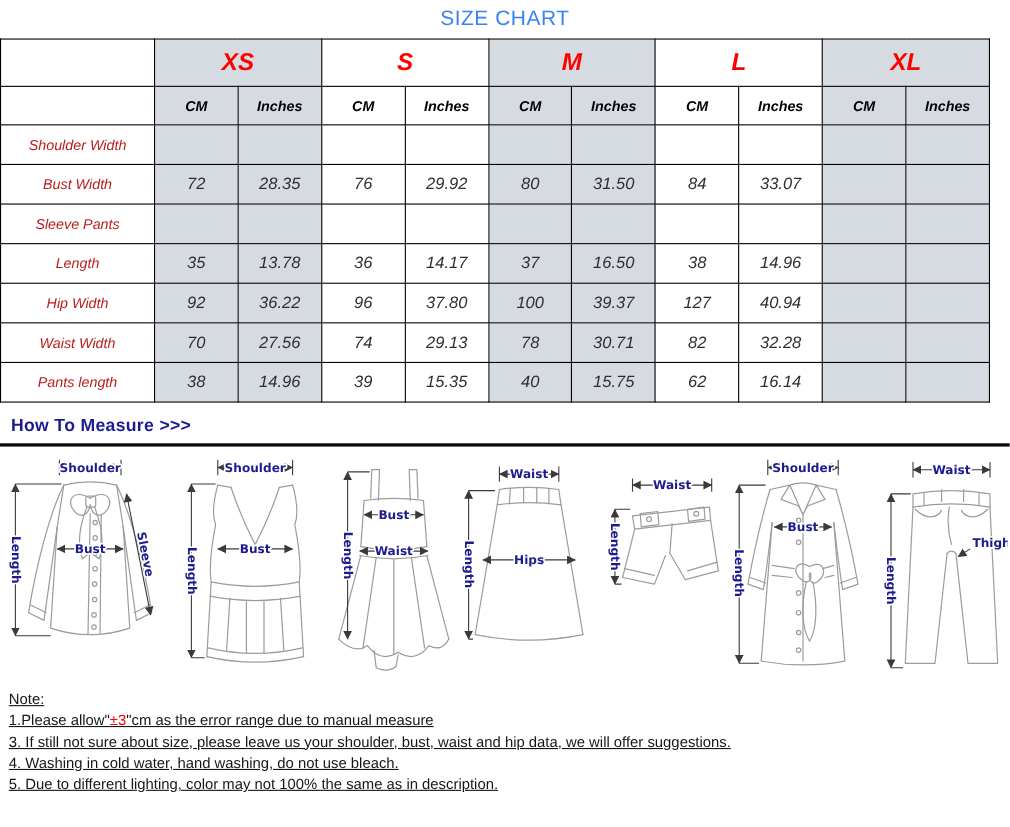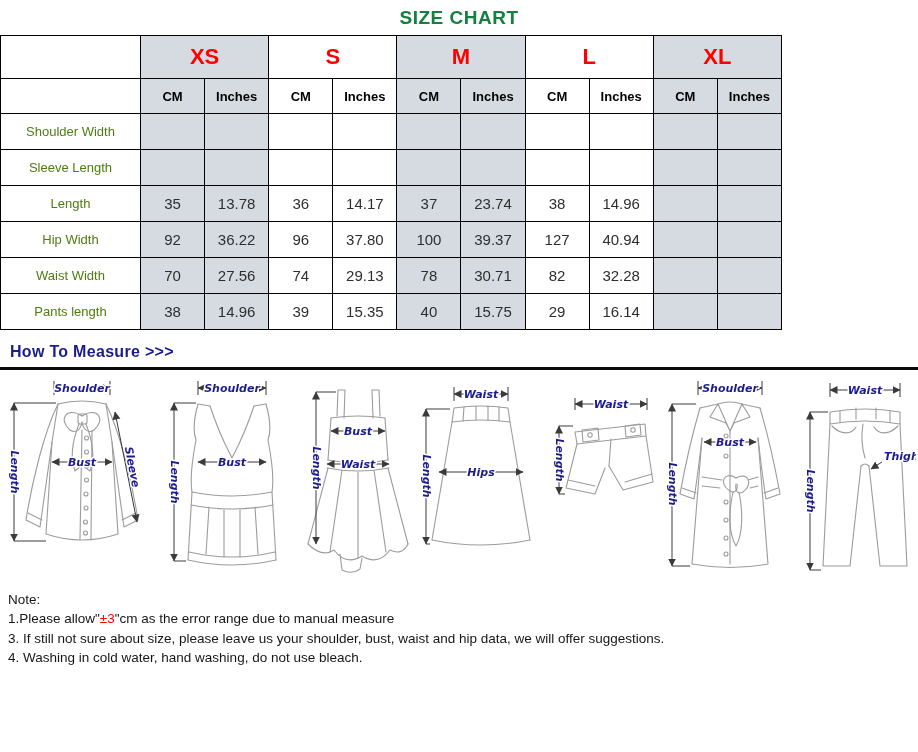"SIZE CHART" h1.title { color: #15803d -> #3b82f6; font-weight: bold -> normal }
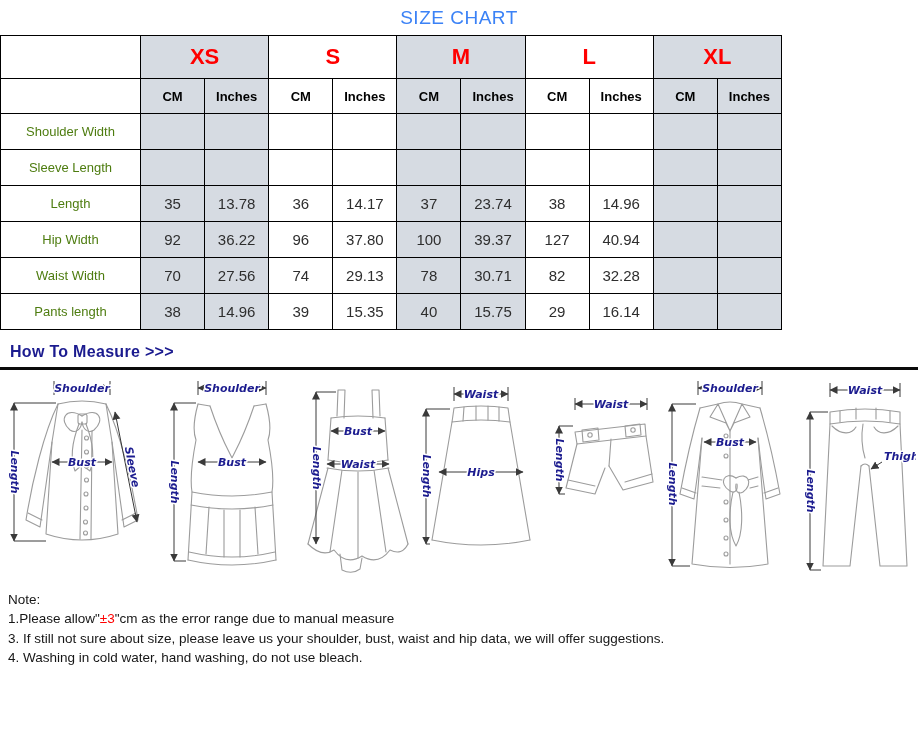"XS" table.size-table { font-style: none -> italic; width: 782px -> 900px }
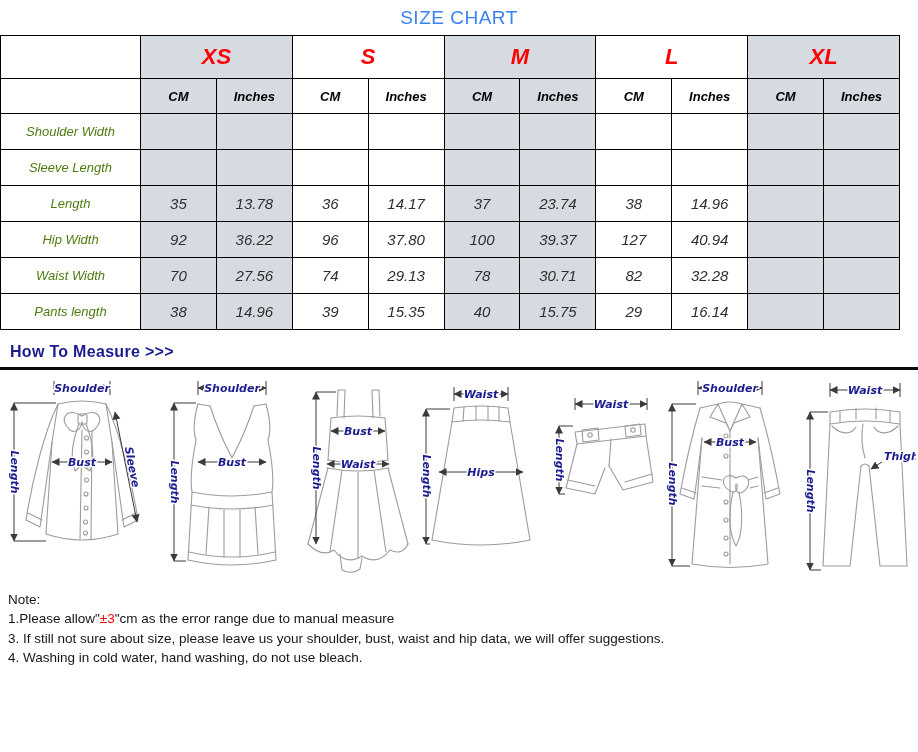"Shoulder Width" tbody td.row-label { color: #4d7c0f -> #b91c1c }
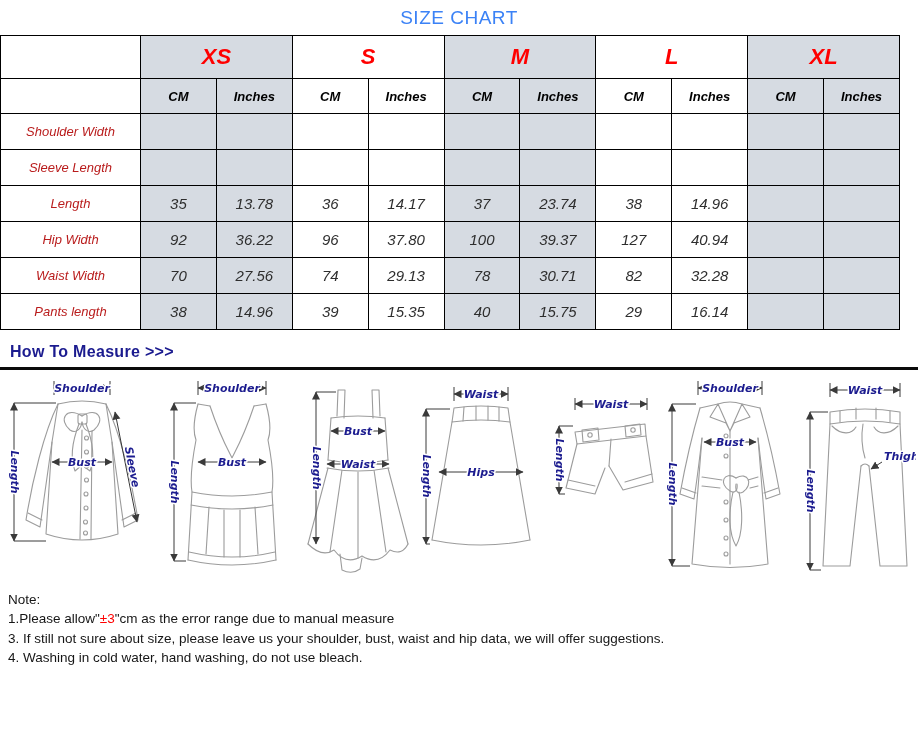"Bust Width" tr { html: none -> <tr> <td>Bust Width</td> <td>72</td> <td>28.35</td> <td>76</td> <td>29.92</td> <td>80</td> <td>31.50</td> <td>84</td> <td>33.07</td> <td></td> <td></td> </tr> }
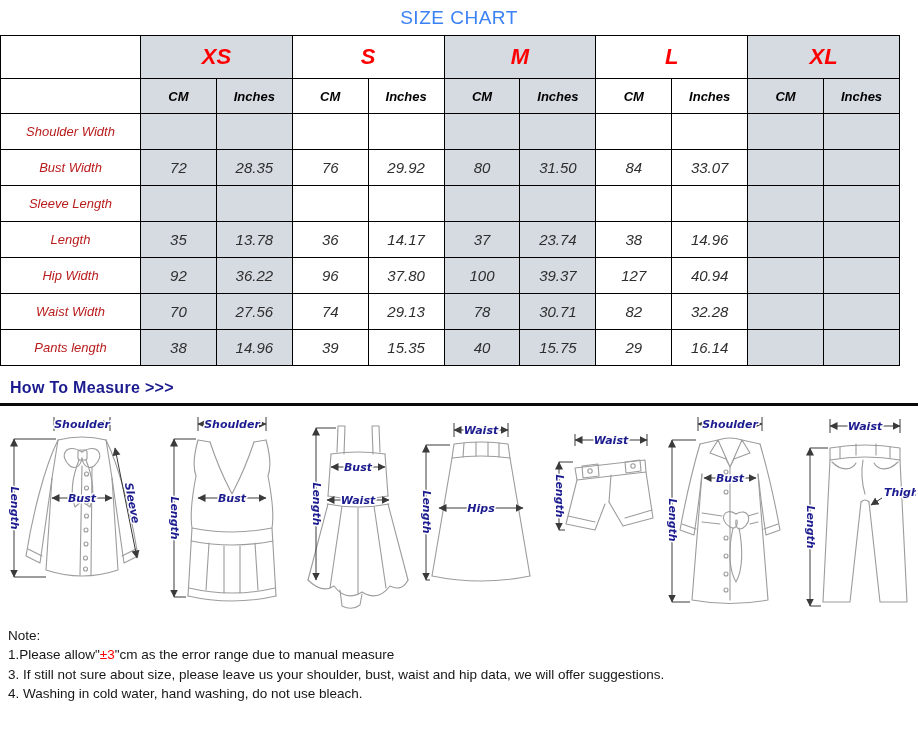"Sleeve Length" td.row-label { text: Length -> Pants }
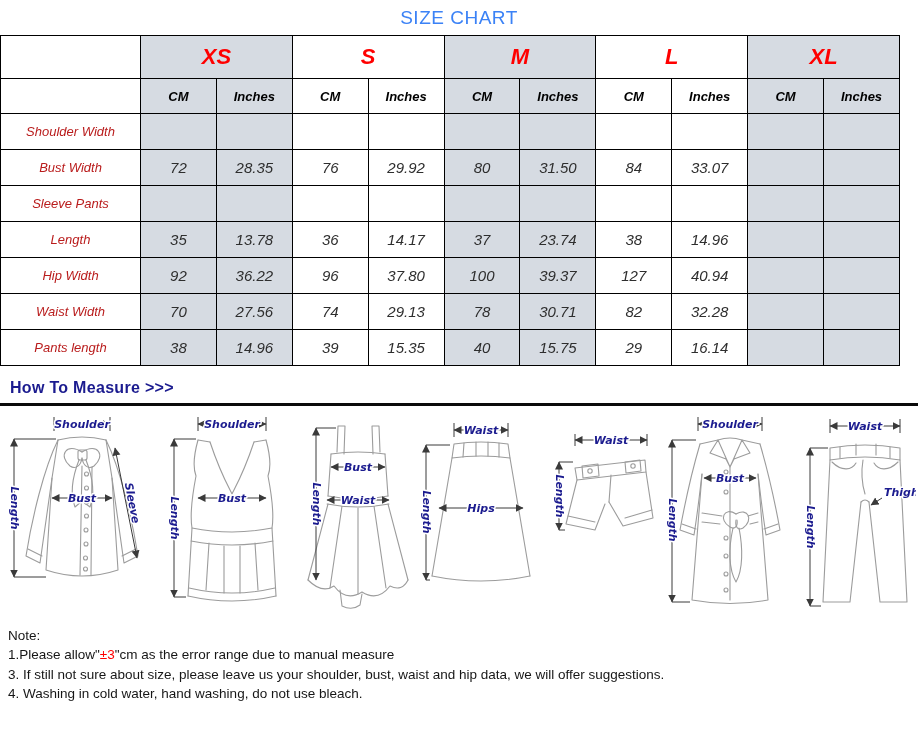"23.74" td.val { text: 23.74 -> 16.50 }
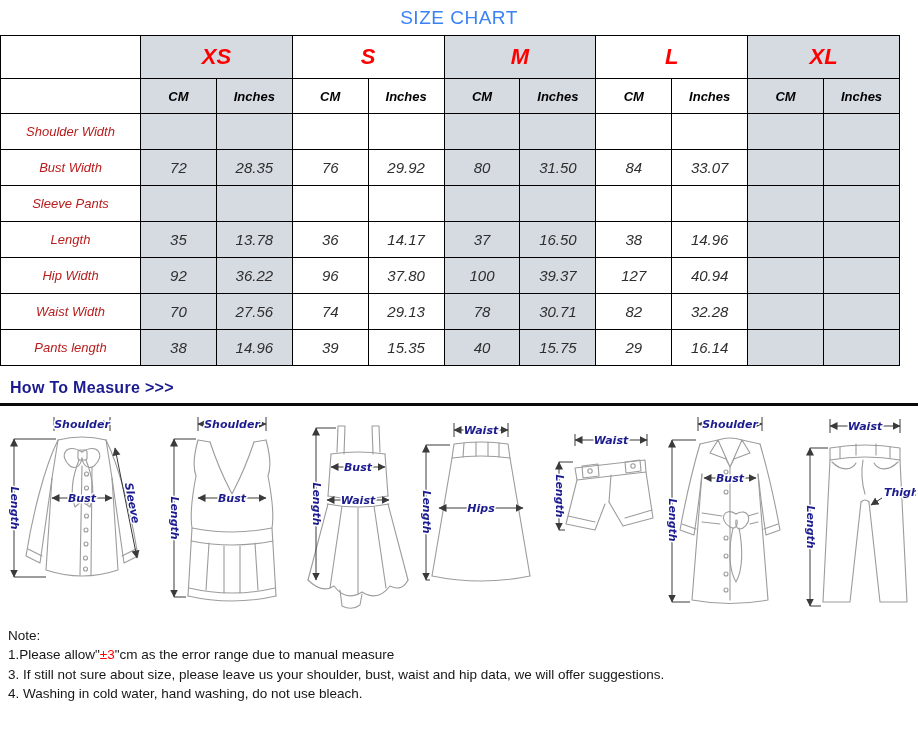"29" td.val { text: 29 -> 62 }
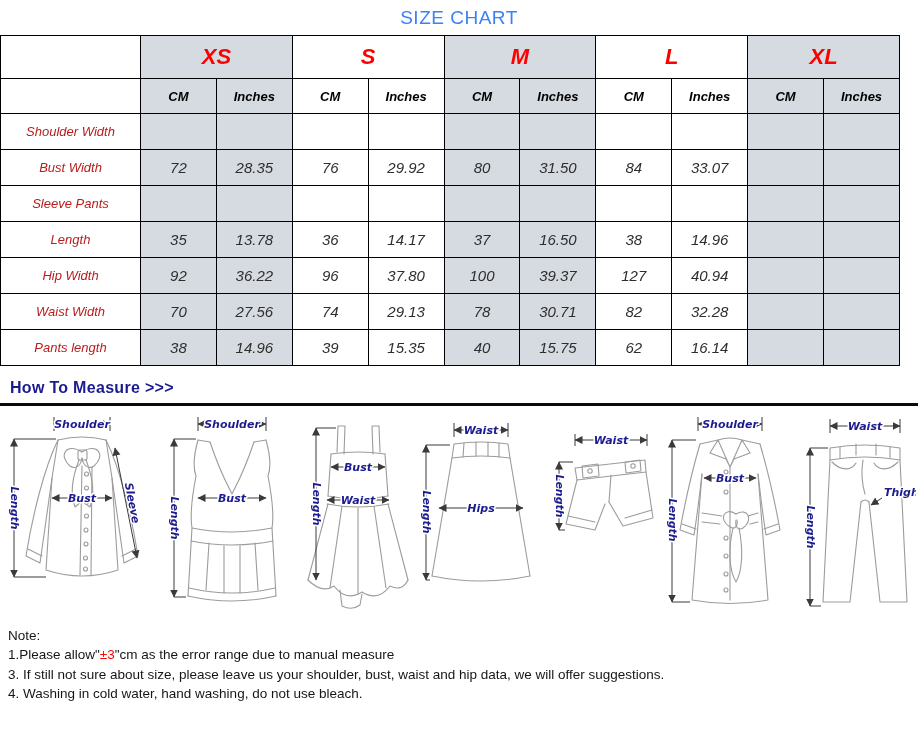"Shoulder" .figures { align-items: flex-start -> flex-end; font-style: italic -> none }
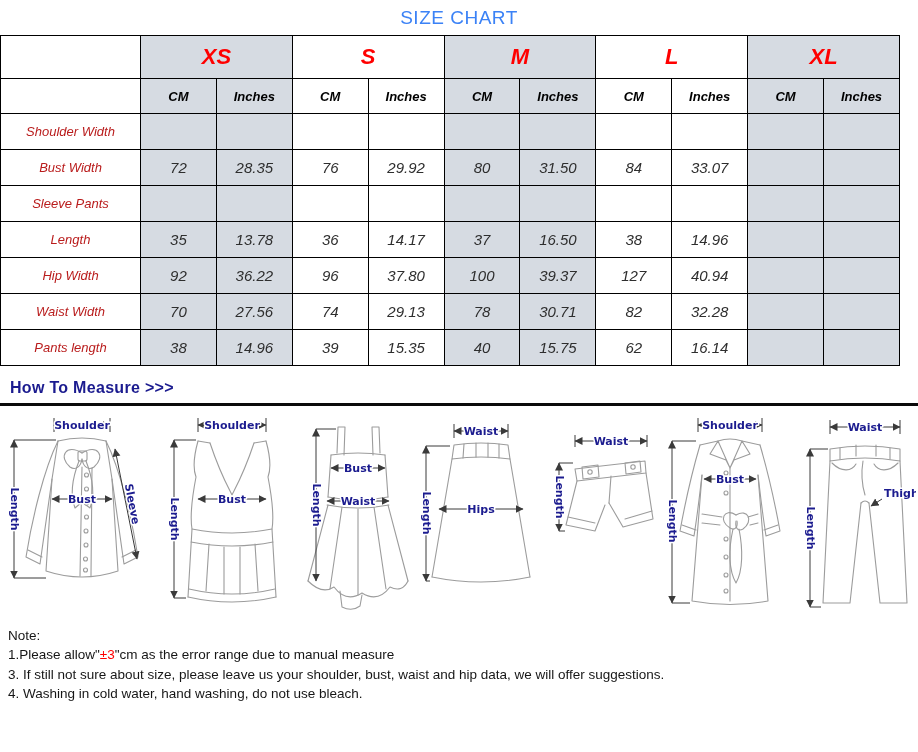"Note:" .notes { text-decoration: none -> underline }
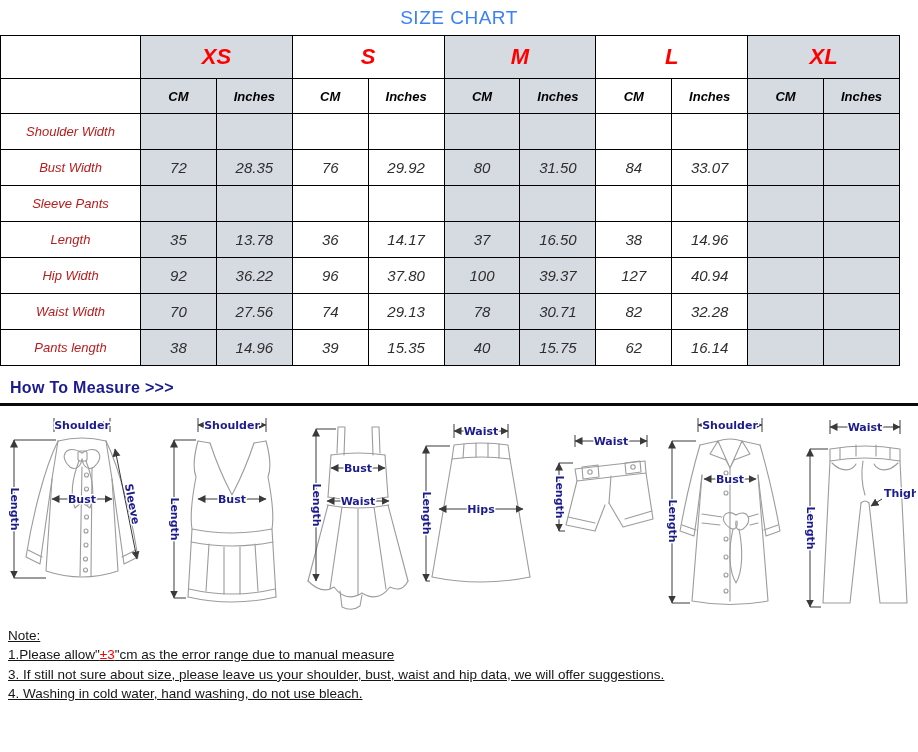"5. Due to different lighting," div { html: none -> <div>5. Due to different lighting, color may not 100% the same as in description.</div> }
